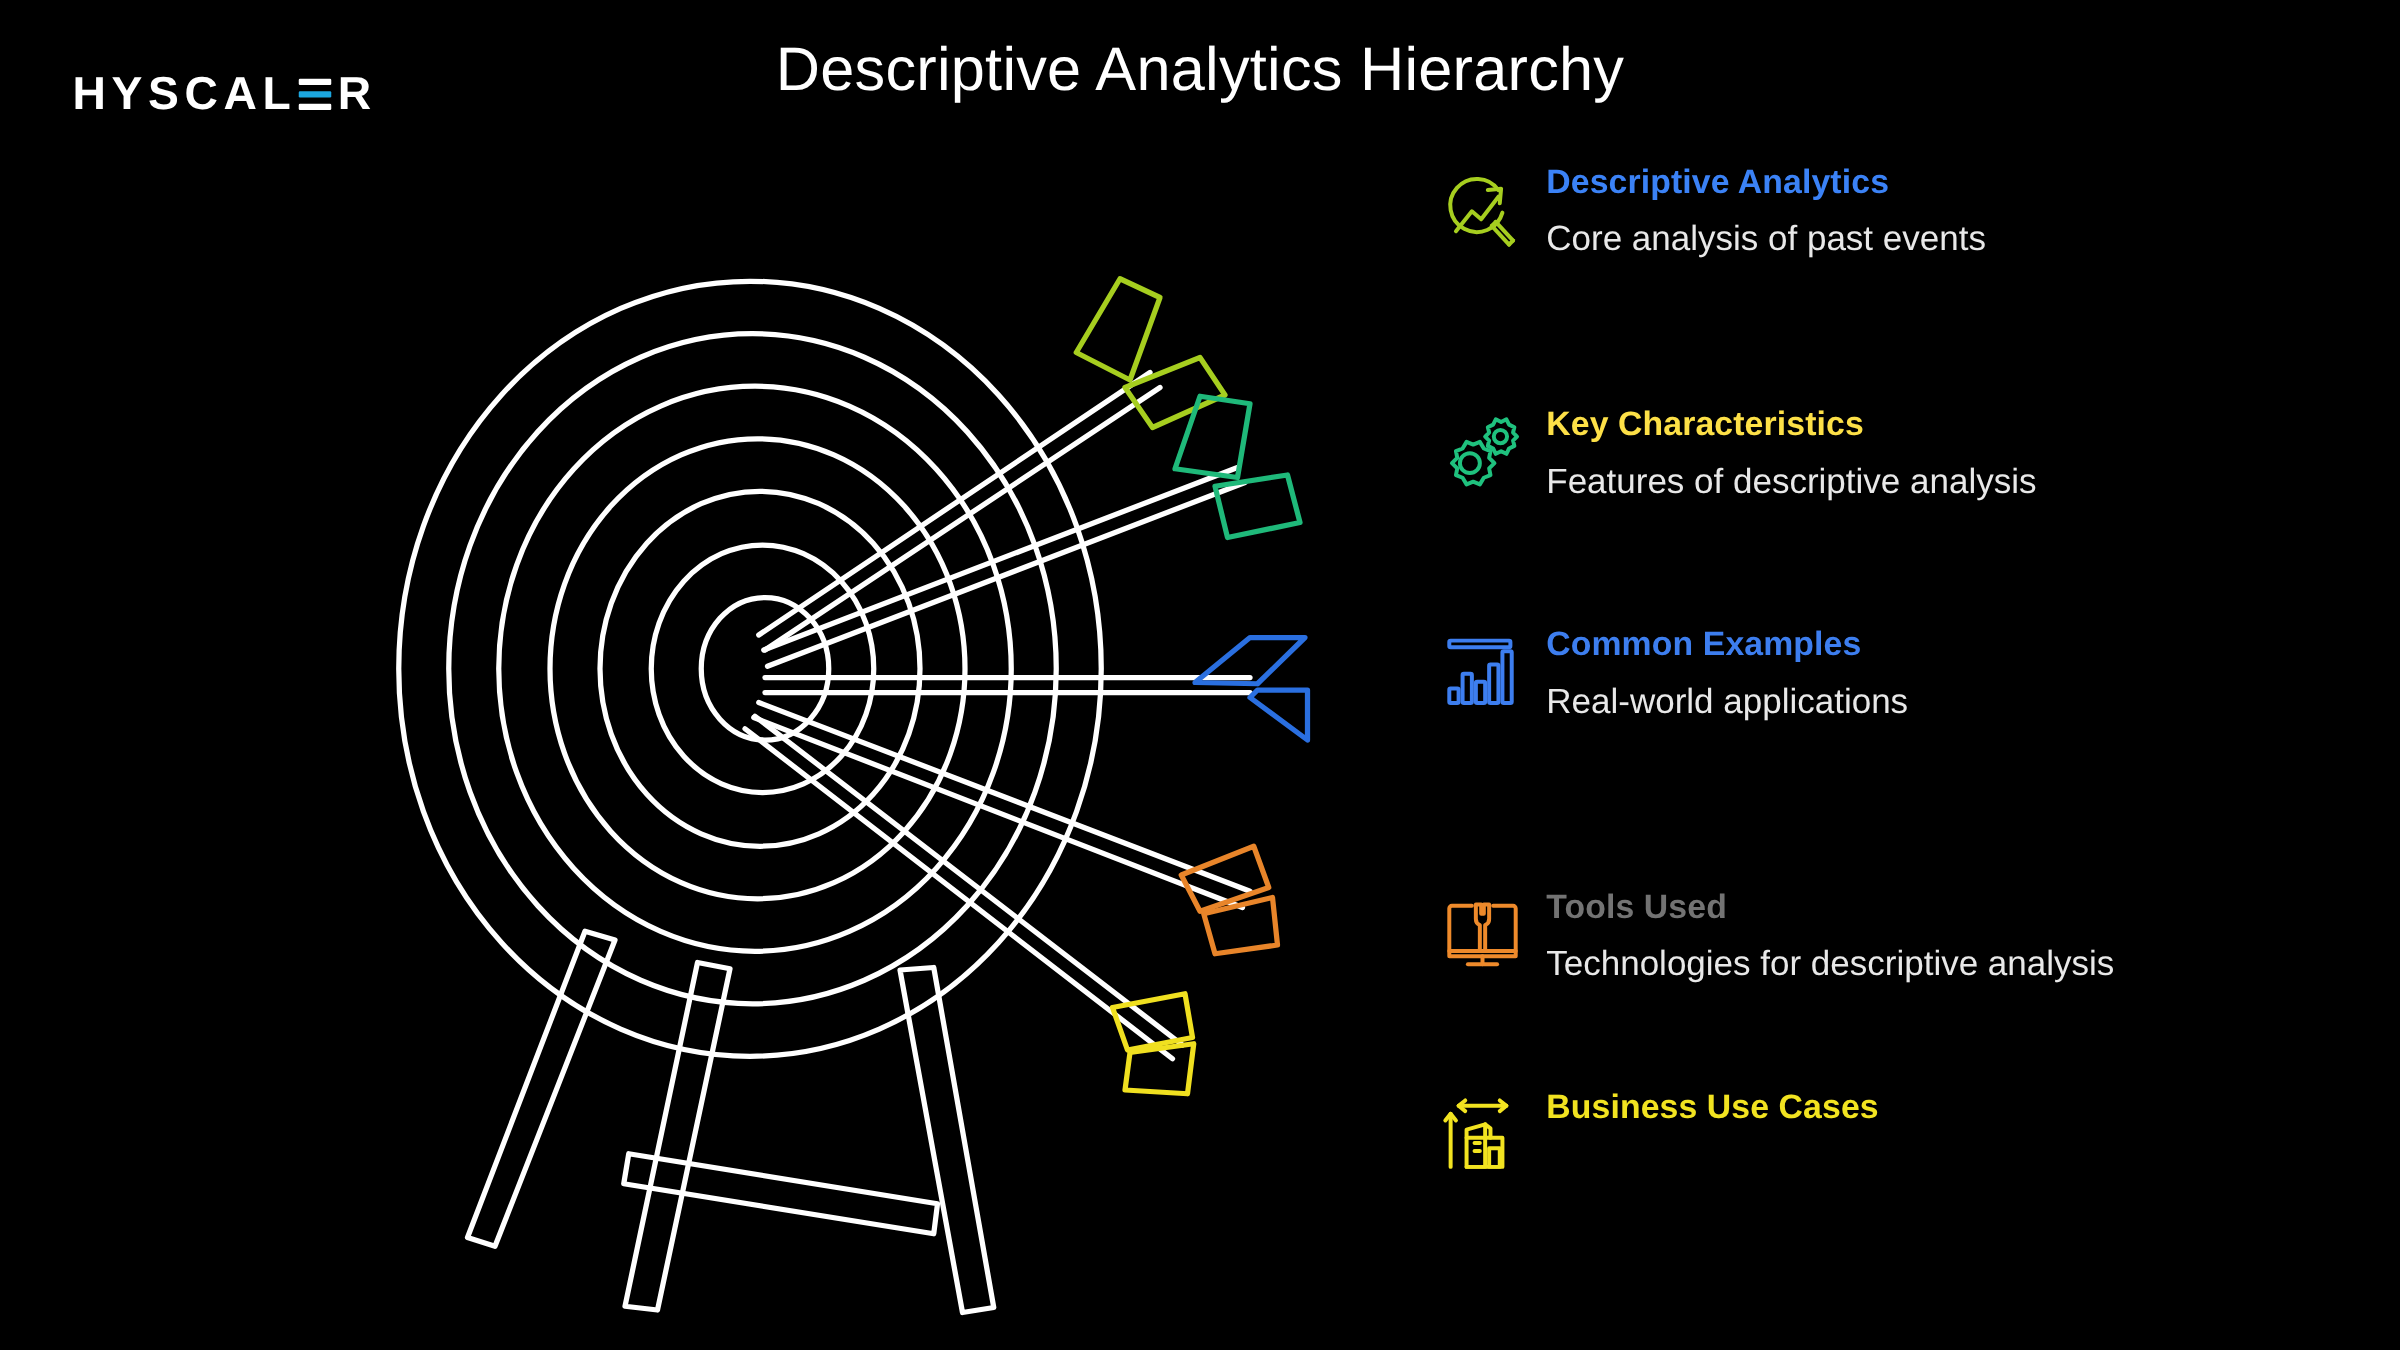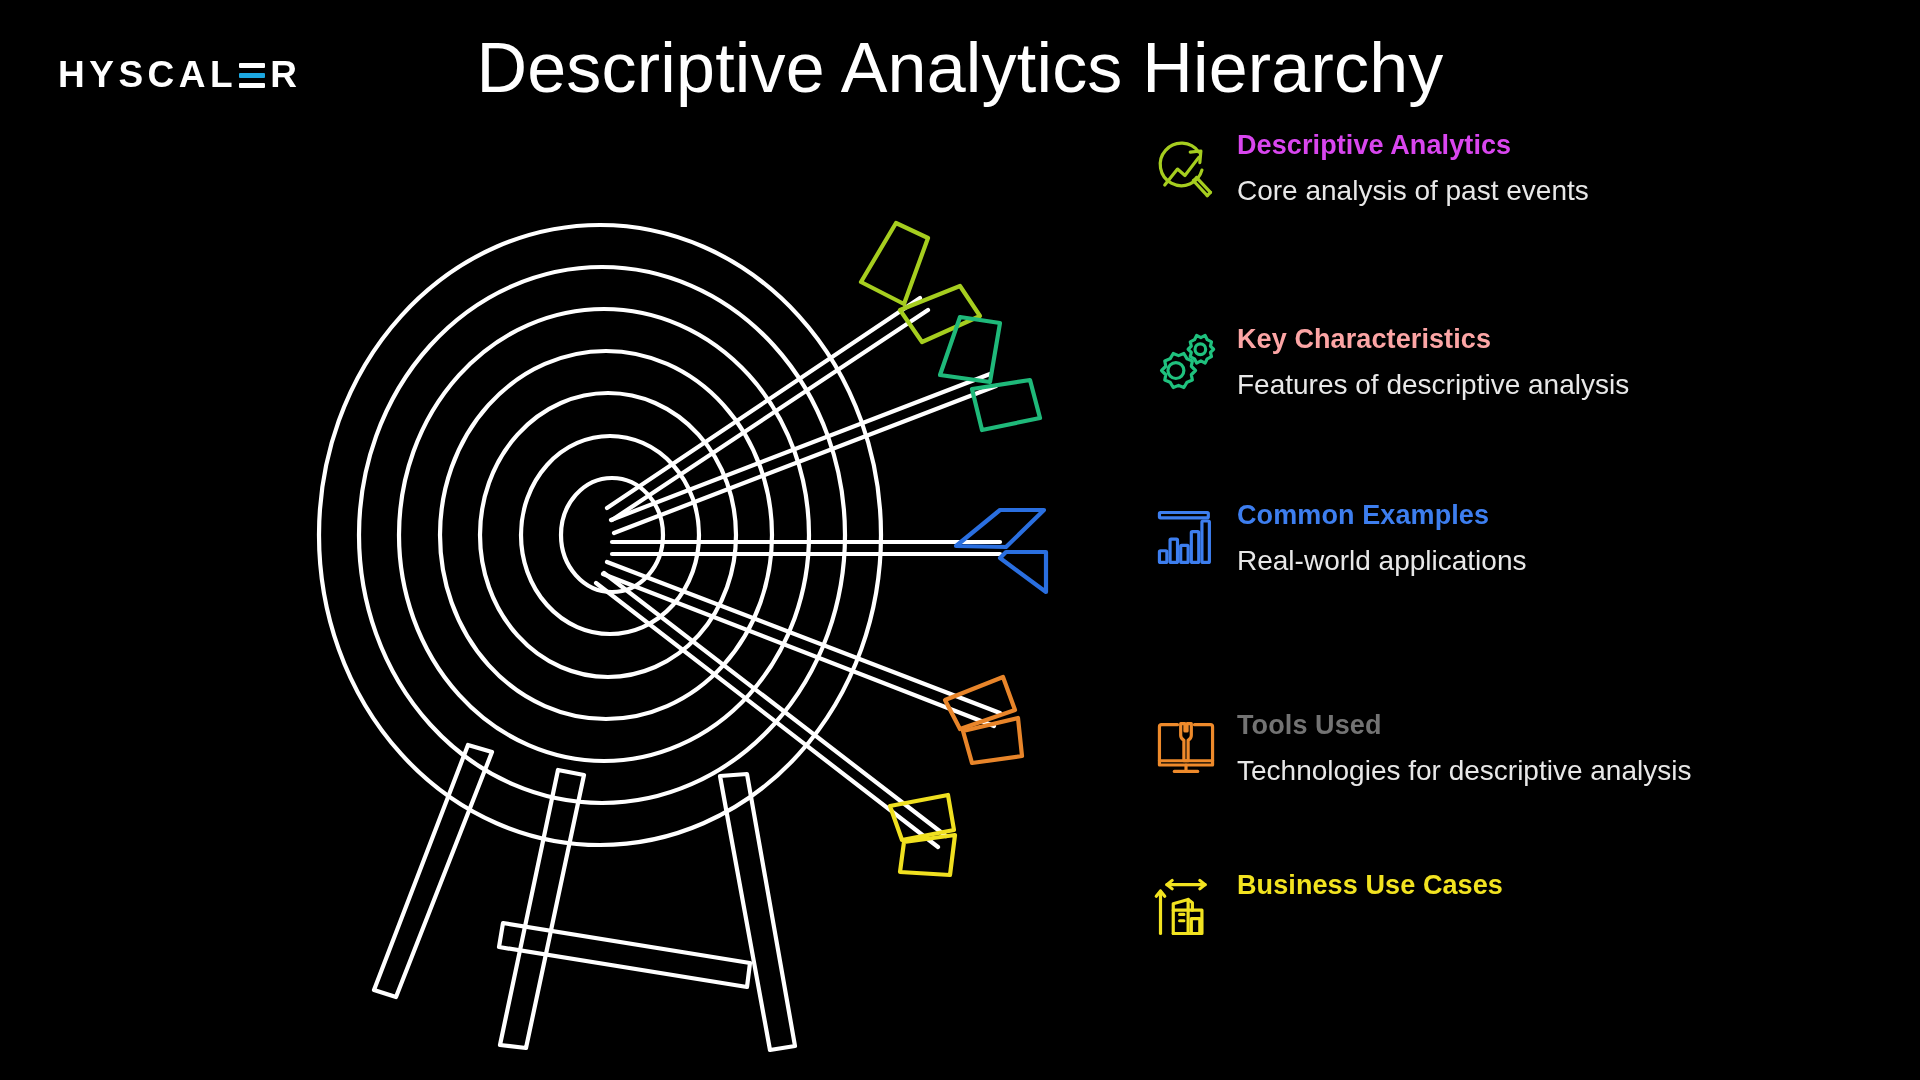"Descriptive Analytics Hierarchy" .page-title { font-size: 70px -> 49px }
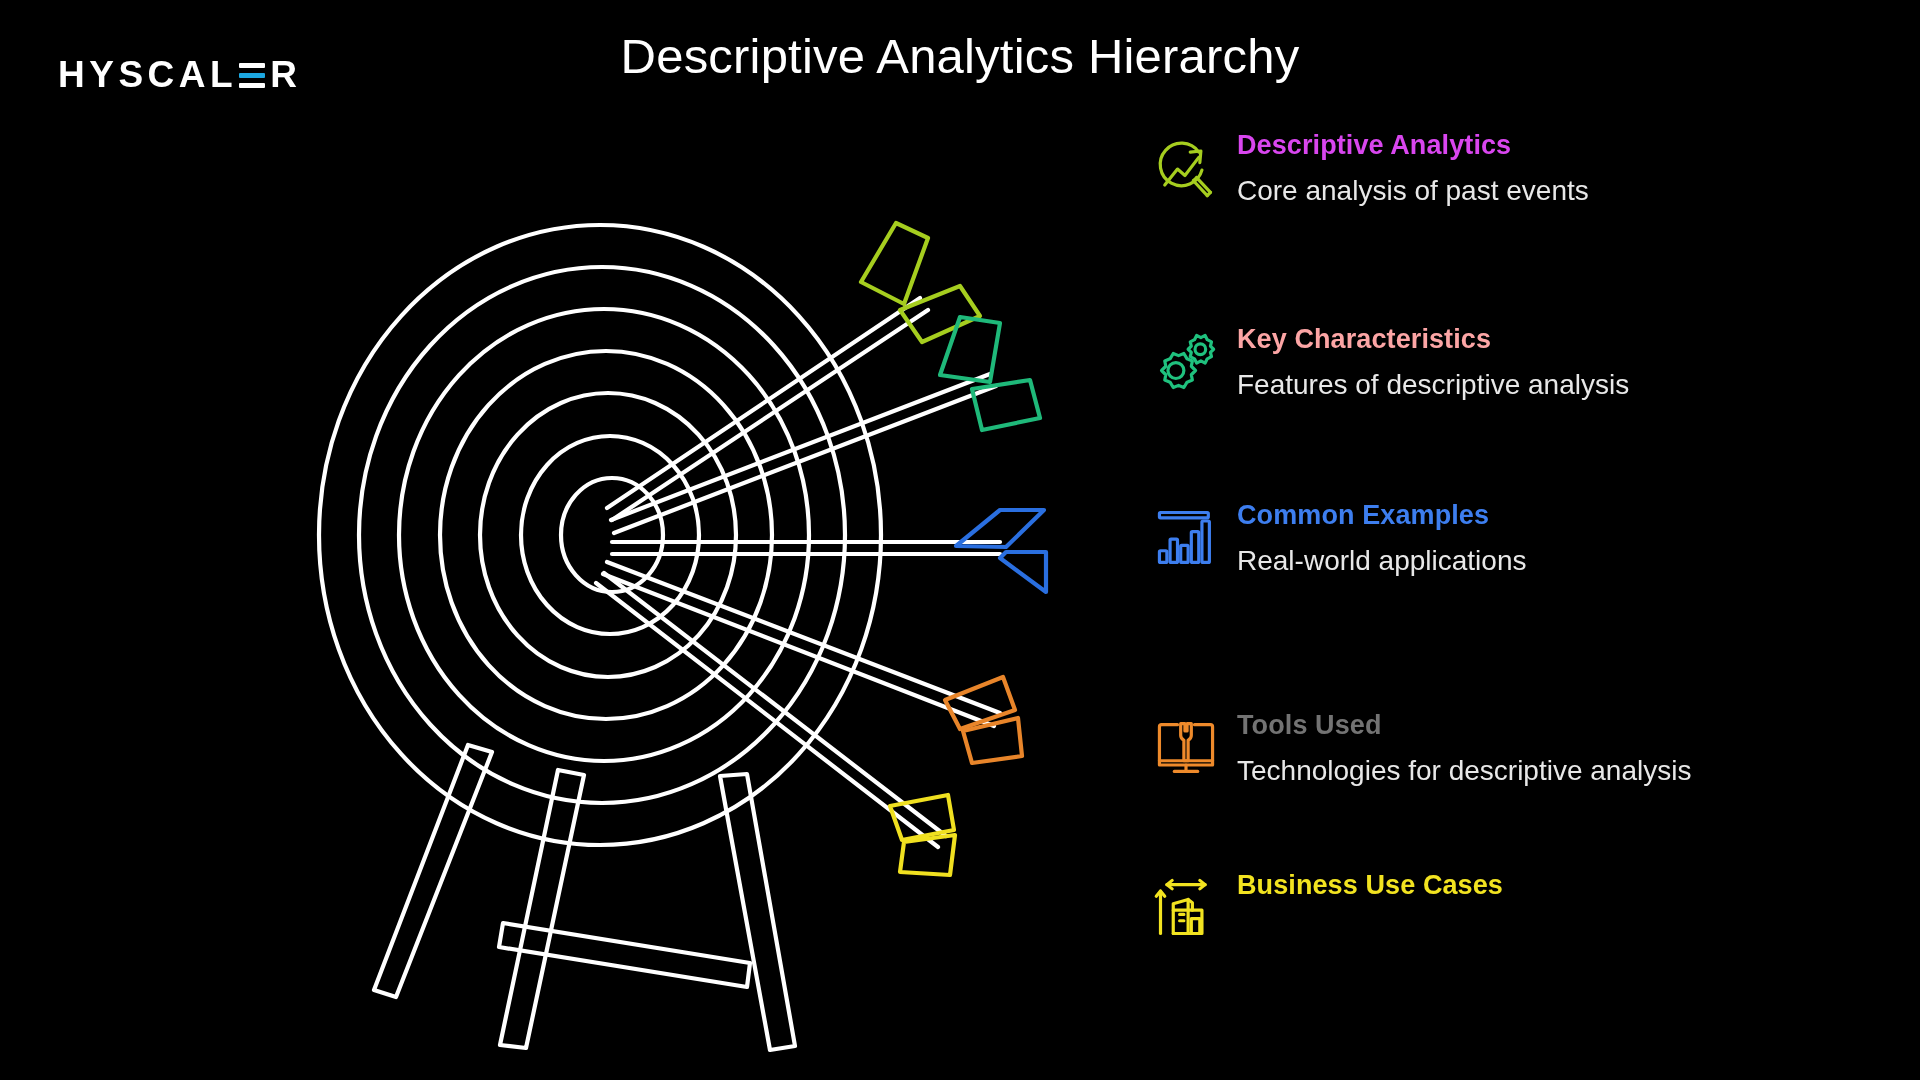"Descriptive Analytics" div.info-title { color: #d946ef -> #3b82f6 }
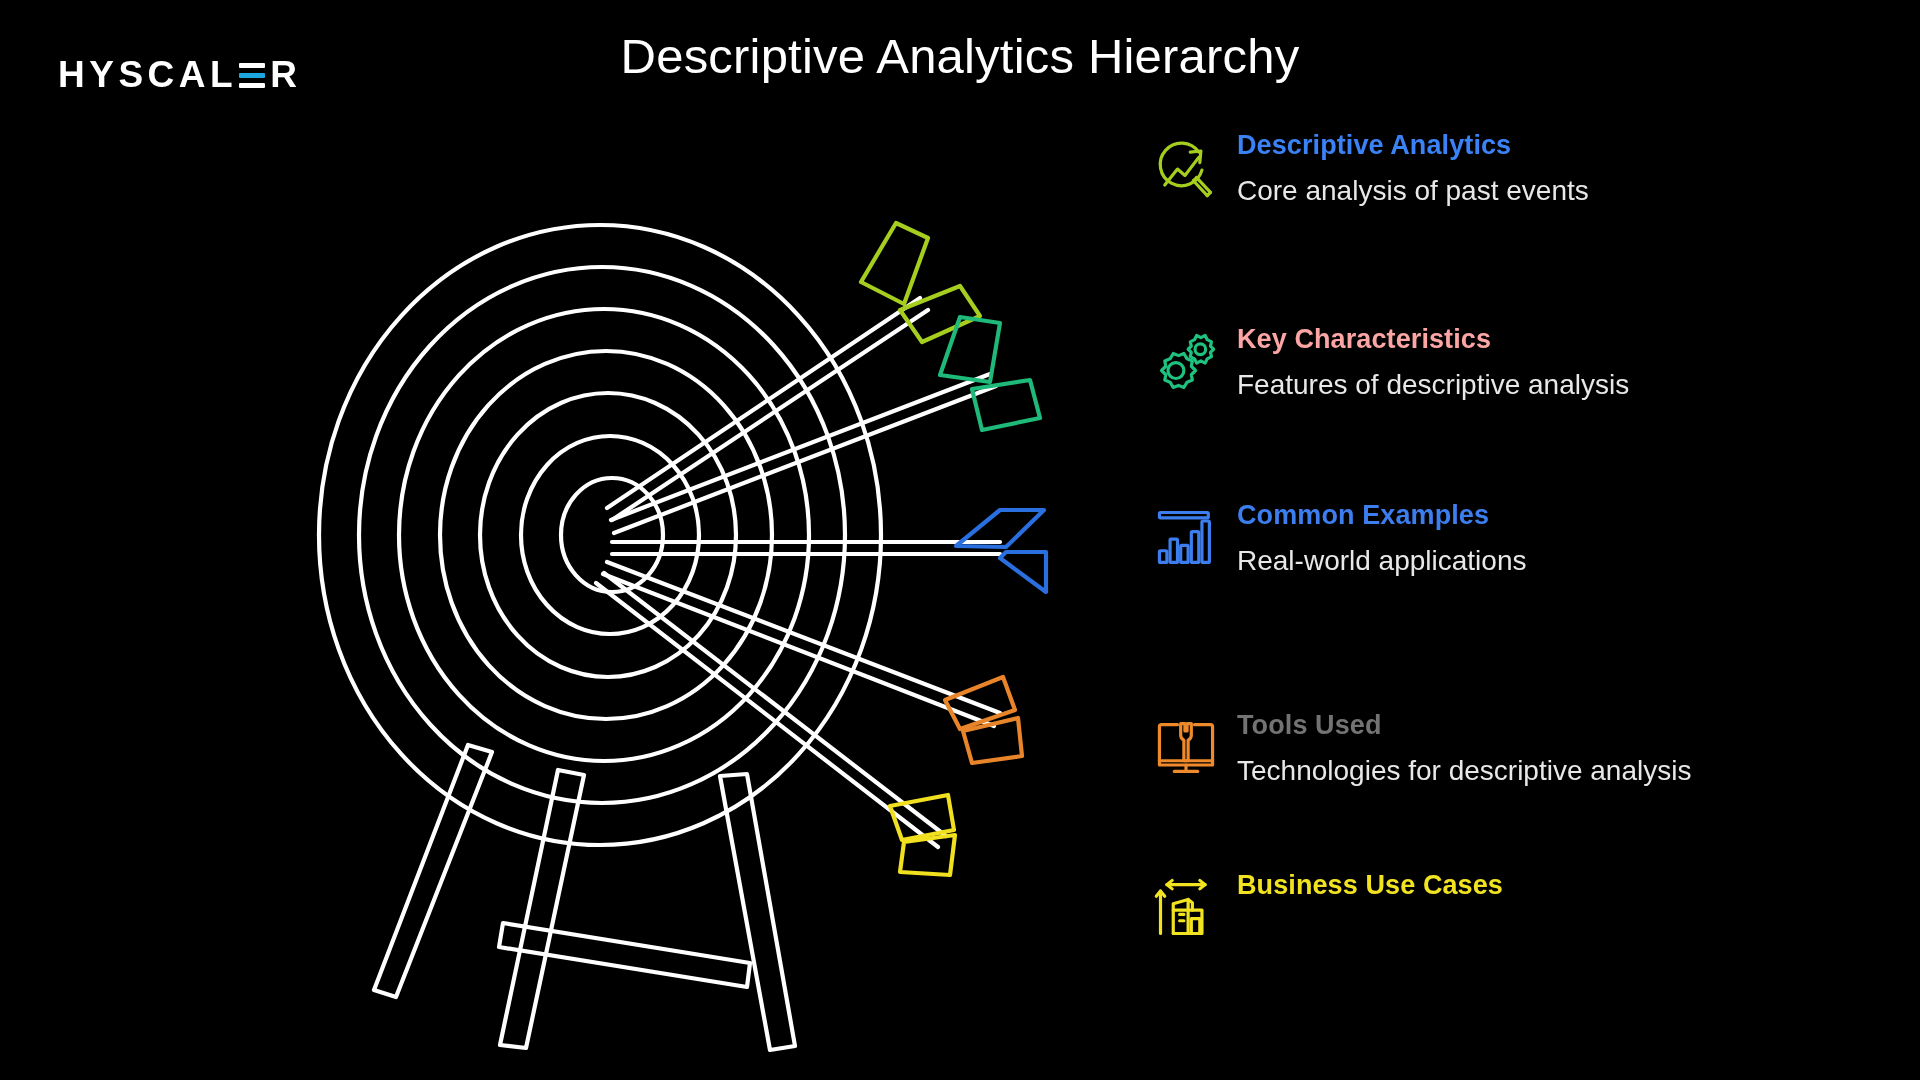"Key Characteristics" div.info-title { color: #fca5a5 -> #fde047 }
